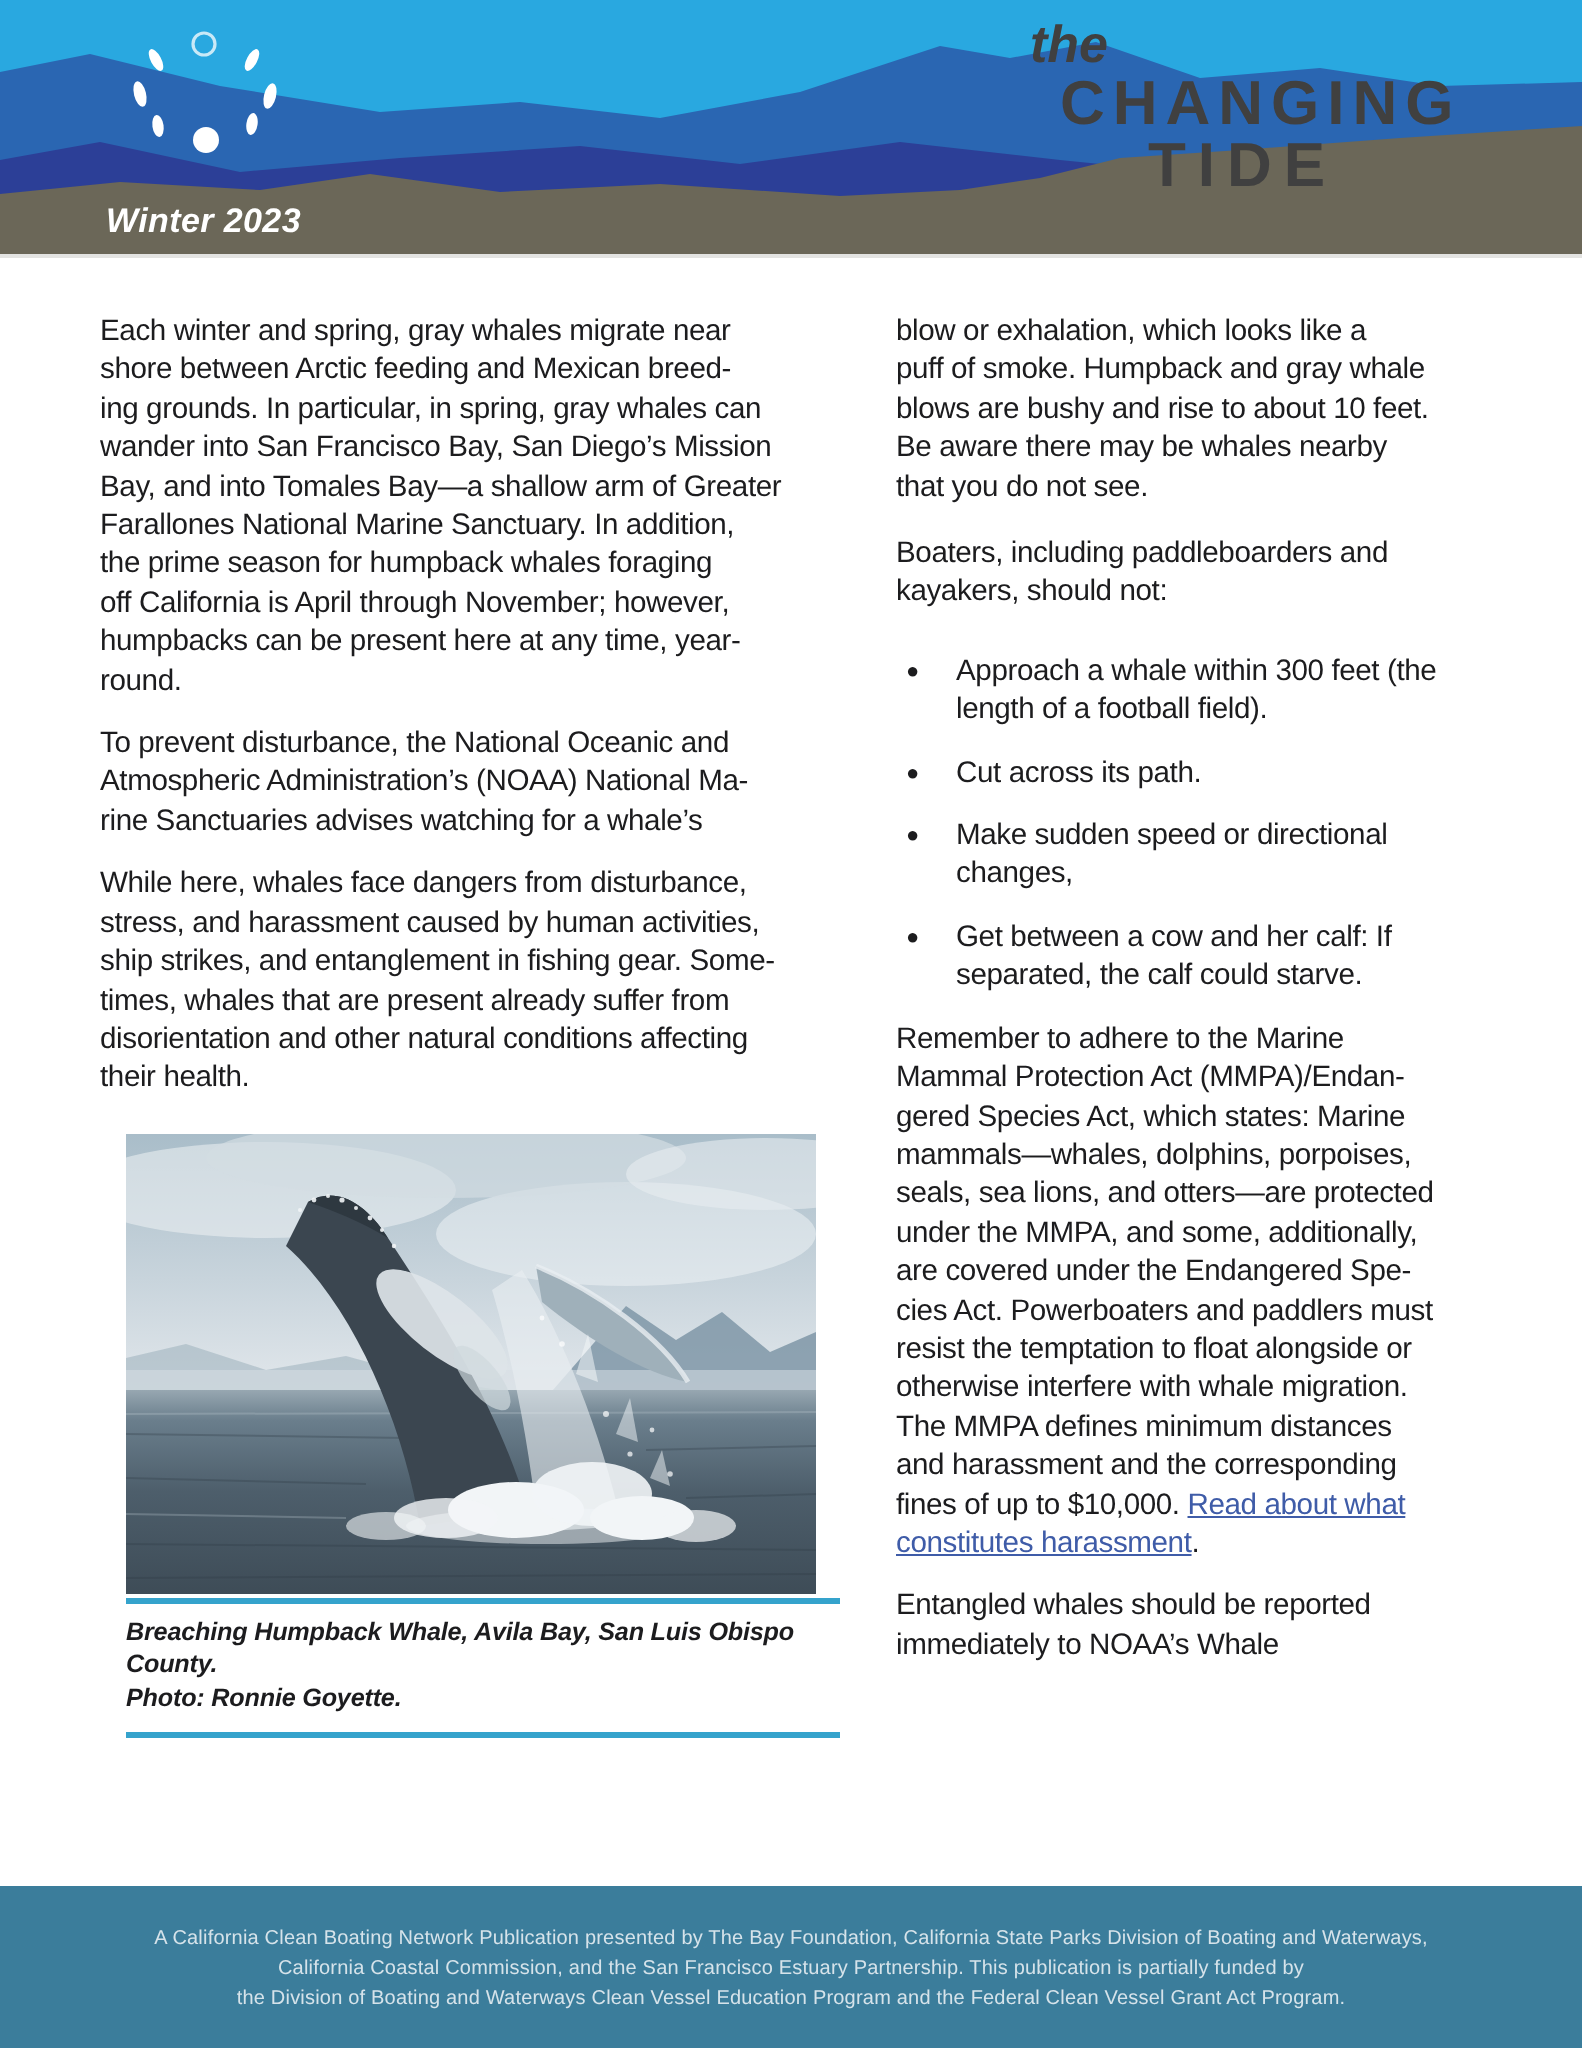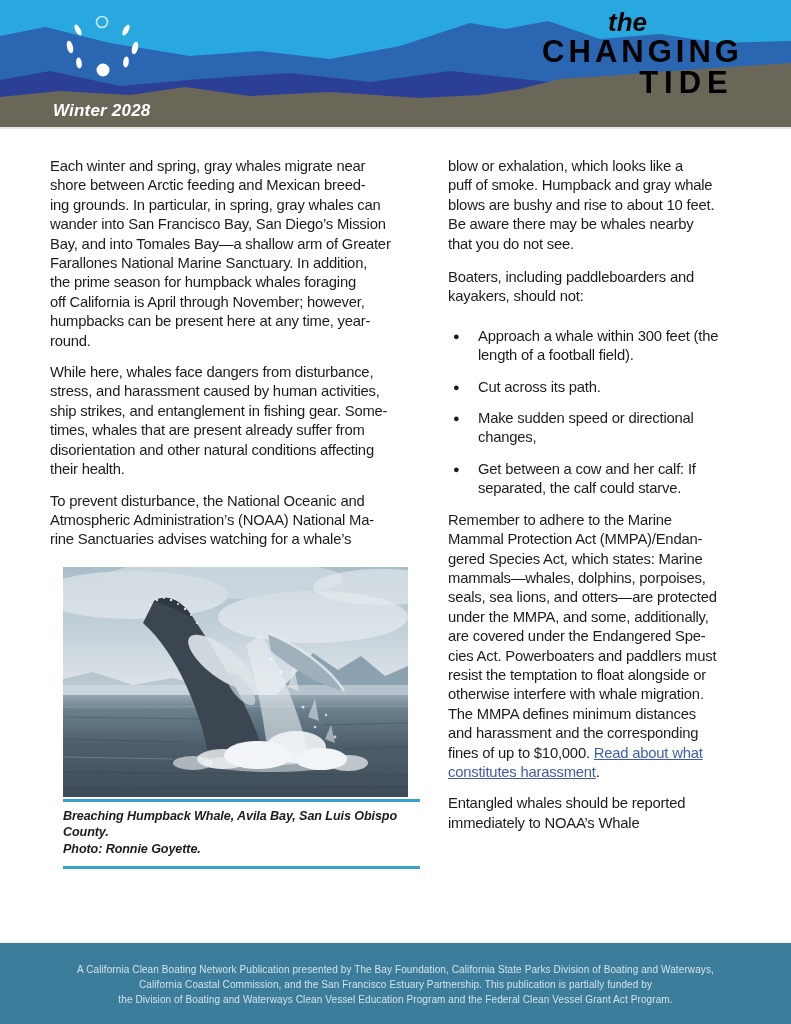"the" .logo { color: #000000 -> #404040; text-align: center -> none }
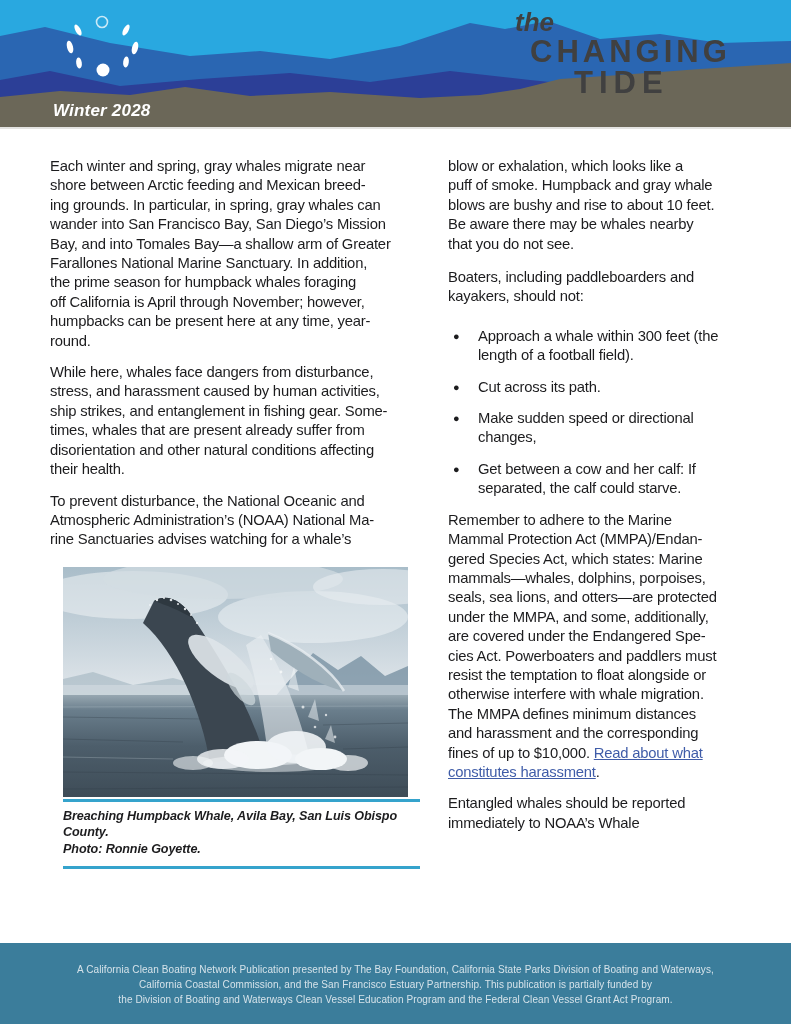"Winter 2028" div.issue-date { text: 2028 -> 2023 }
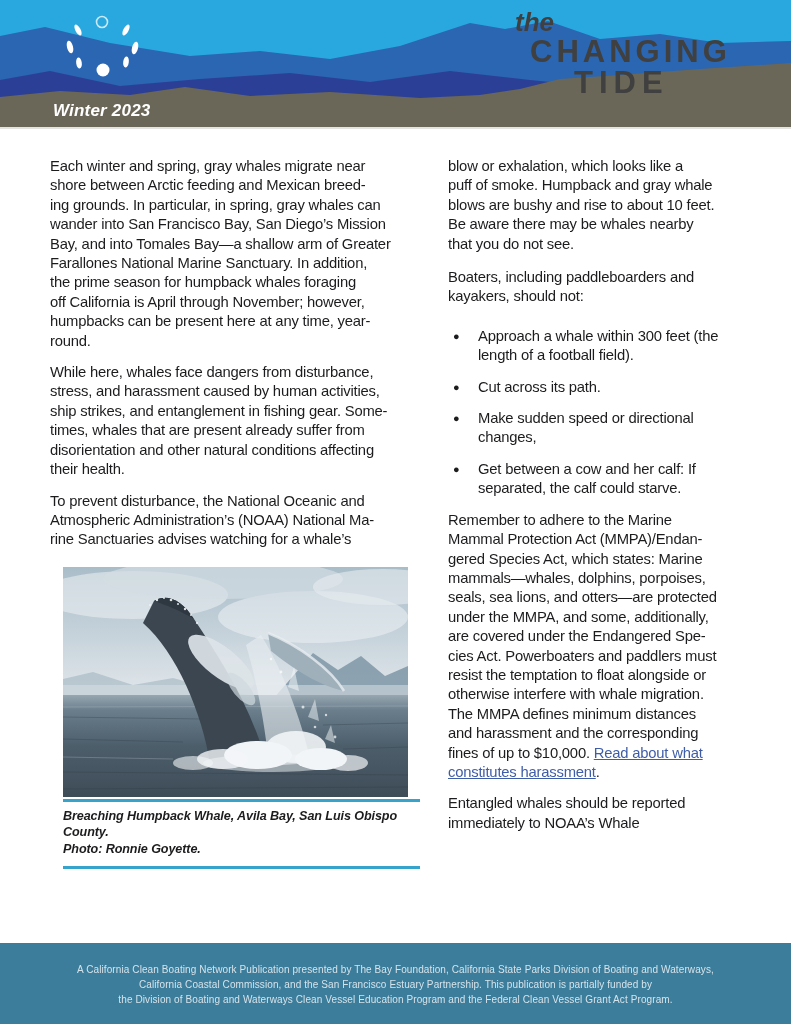"While here, whales face dangers" p.body-text { order: before "To prevent disturbance, the National" -> after "To prevent disturbance, the National" }
